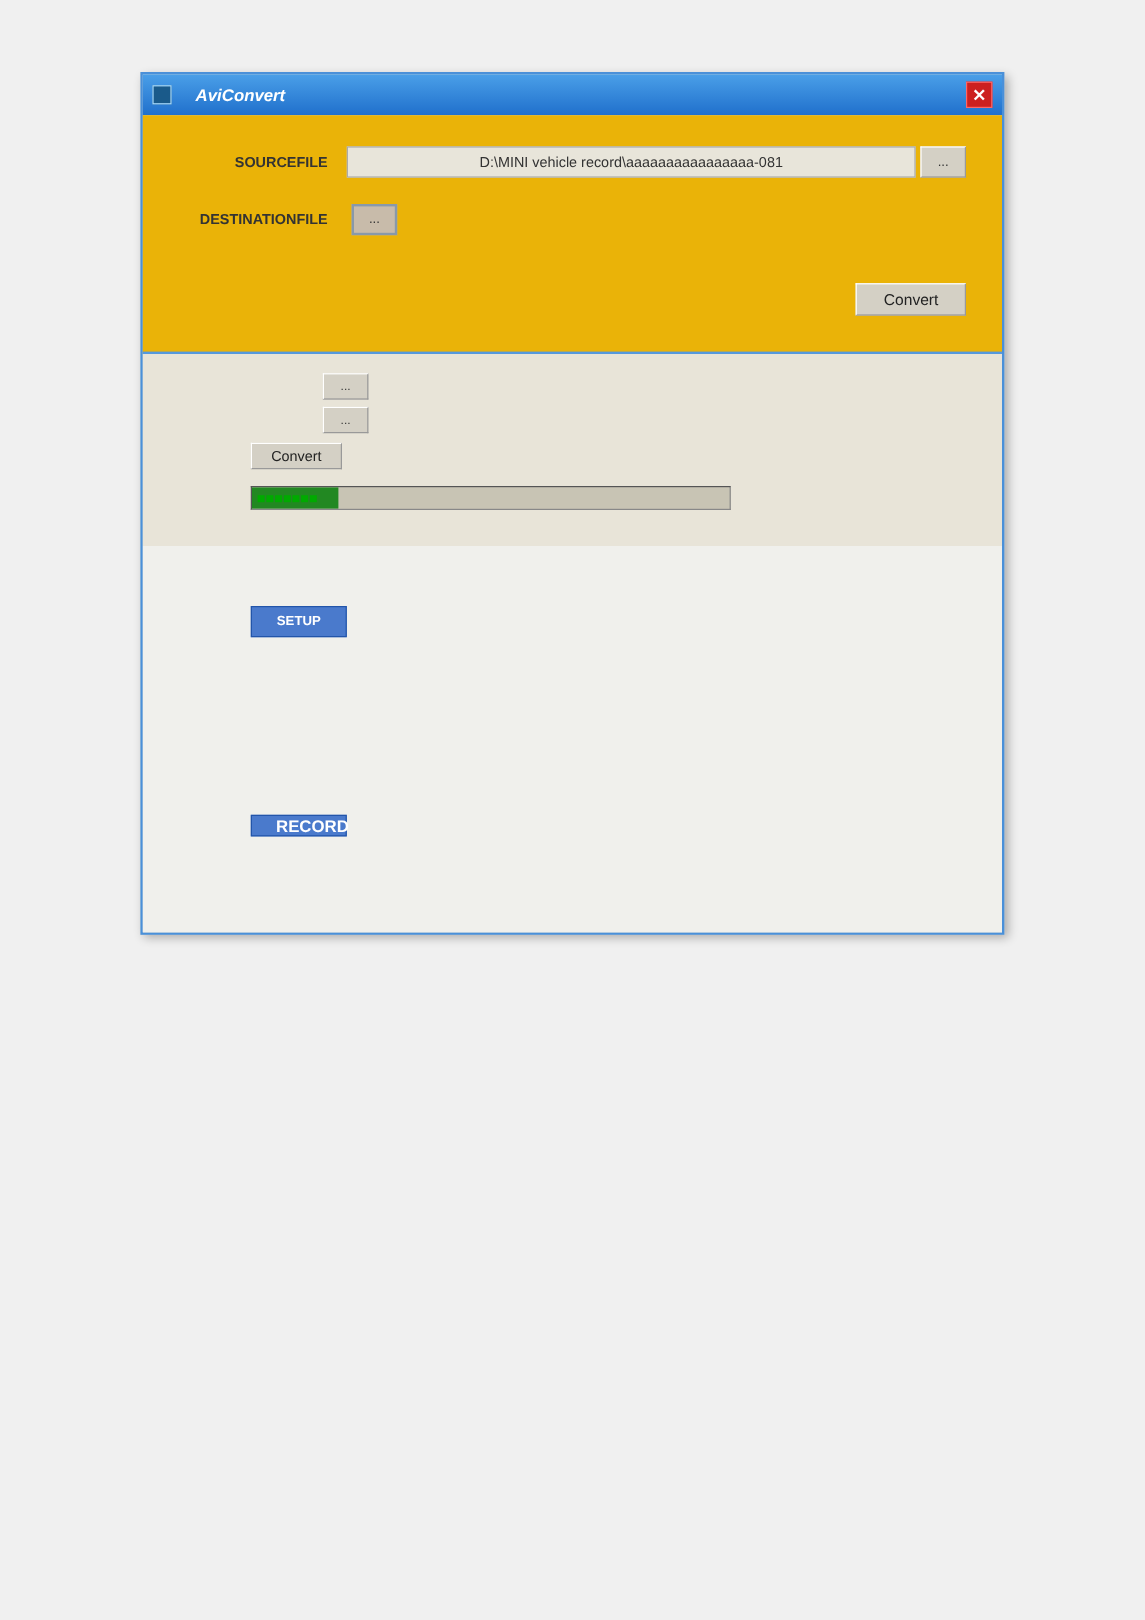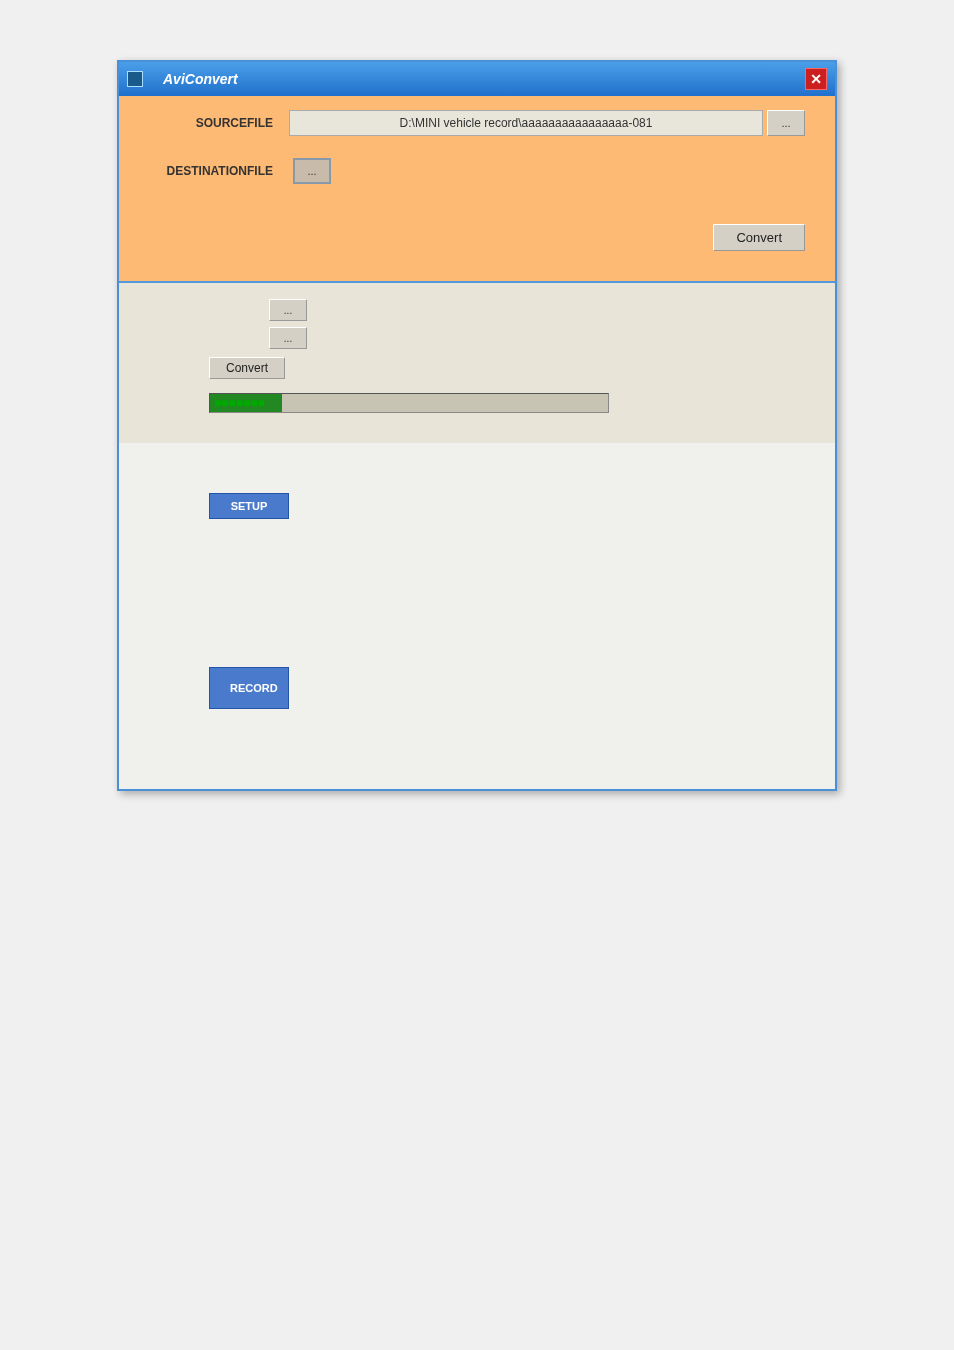"SOURCEFILE" .main-panel { background: #fdba74 -> #eab308; padding: 14px 30px 30px 30px -> 26px 30px 30px 30px }
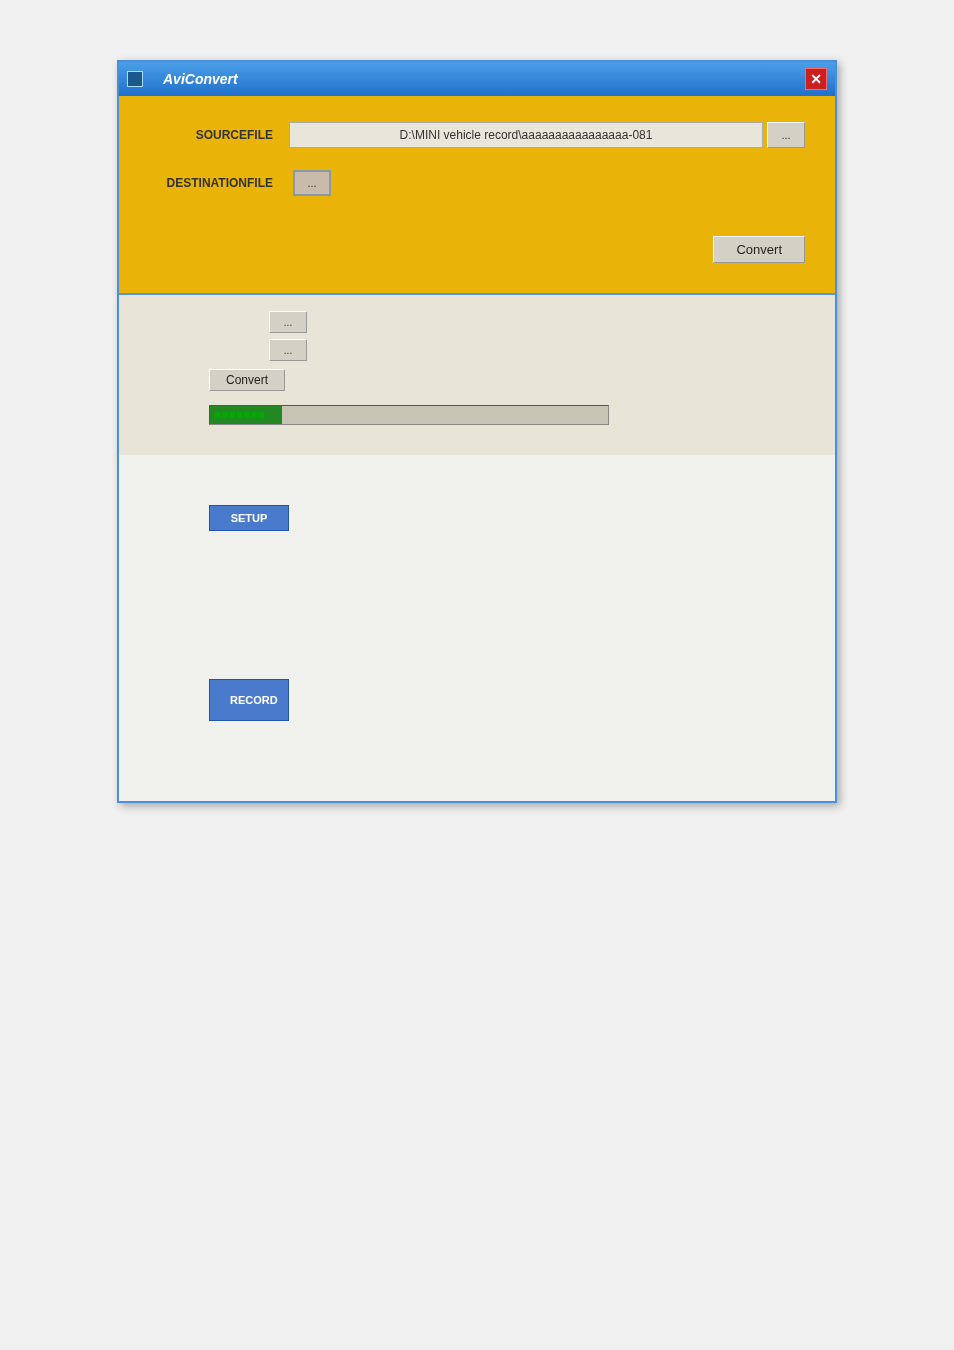"RECORD" .record-btn { font-size: 11px -> 14px; padding: 14px 20px -> 0 20px }
